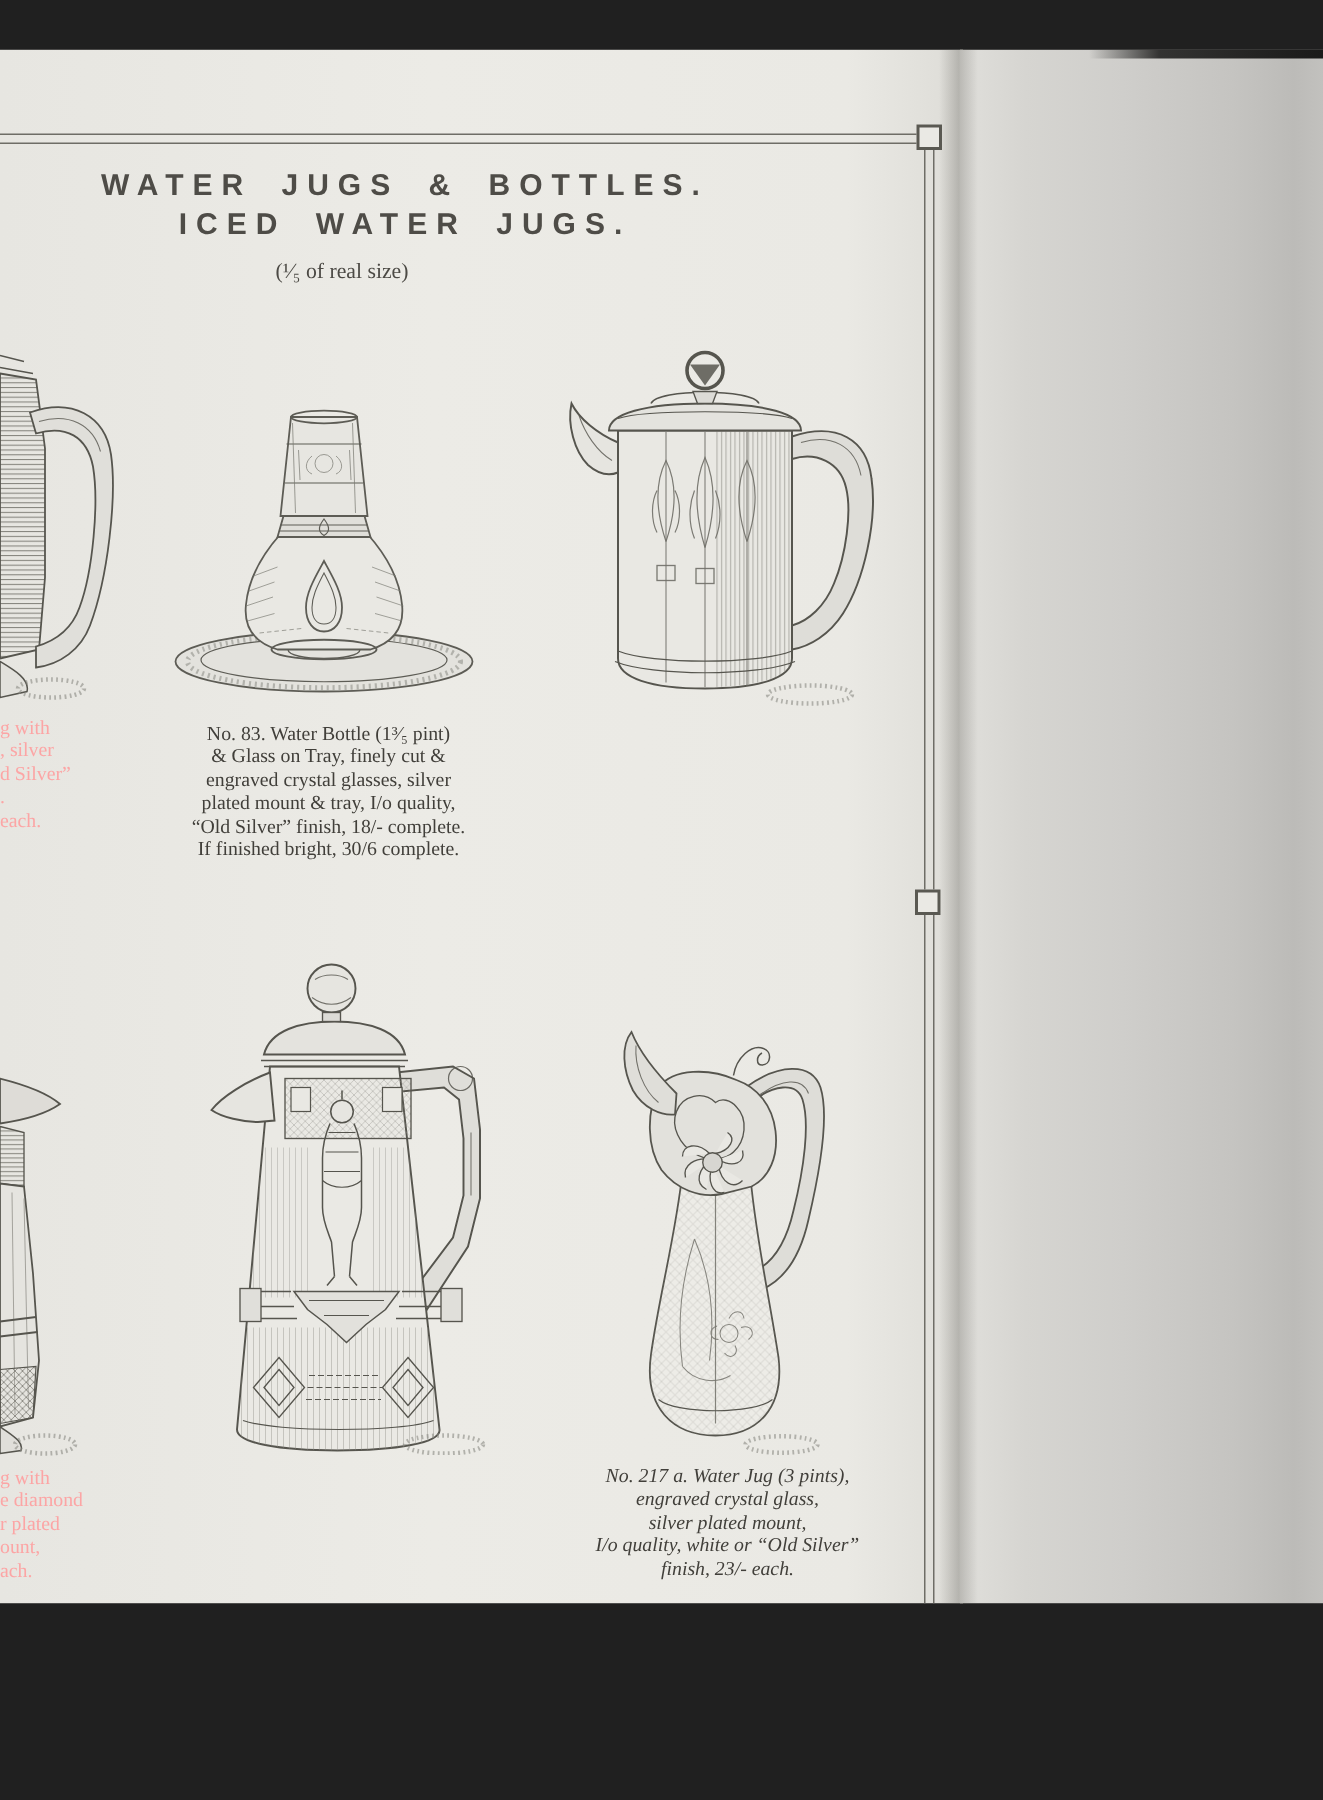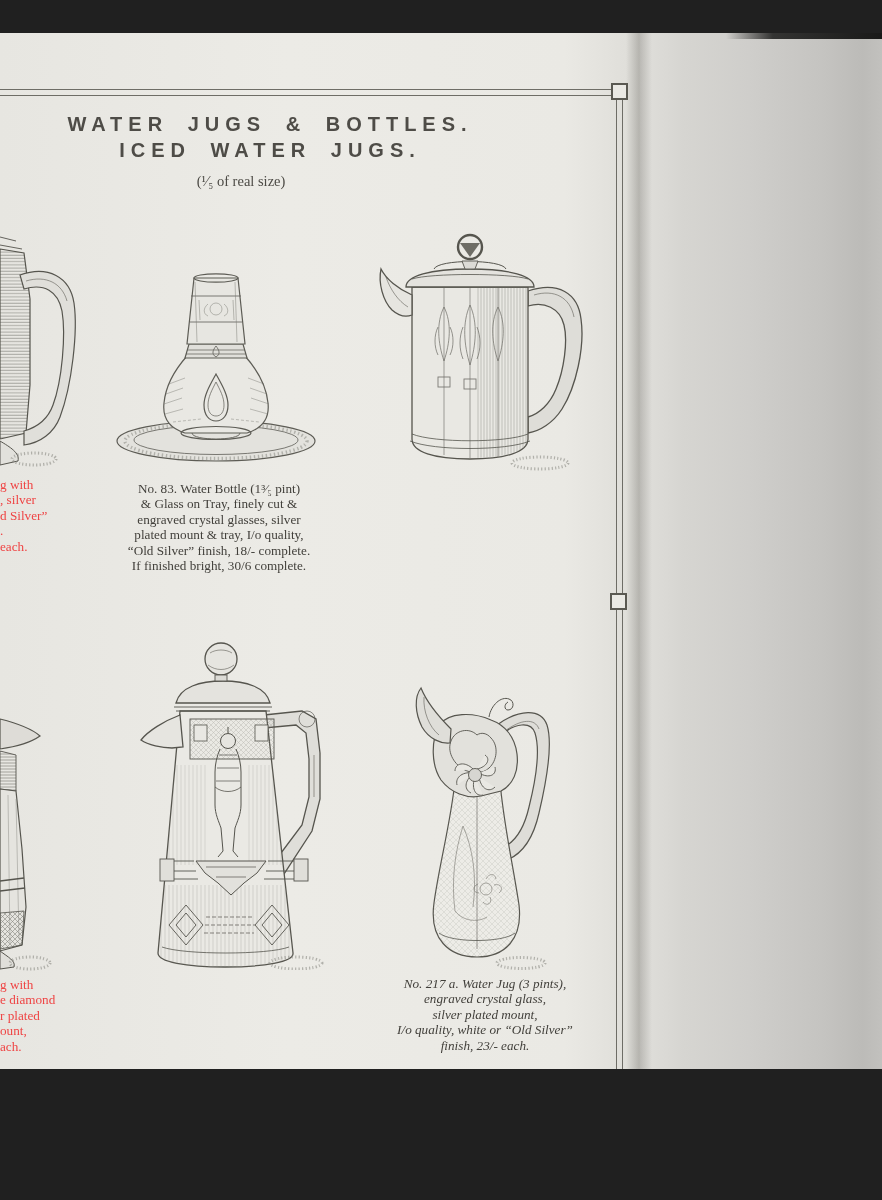"(¹⁄₅ of real size)" .scale-note { left: 132px -> 119px }
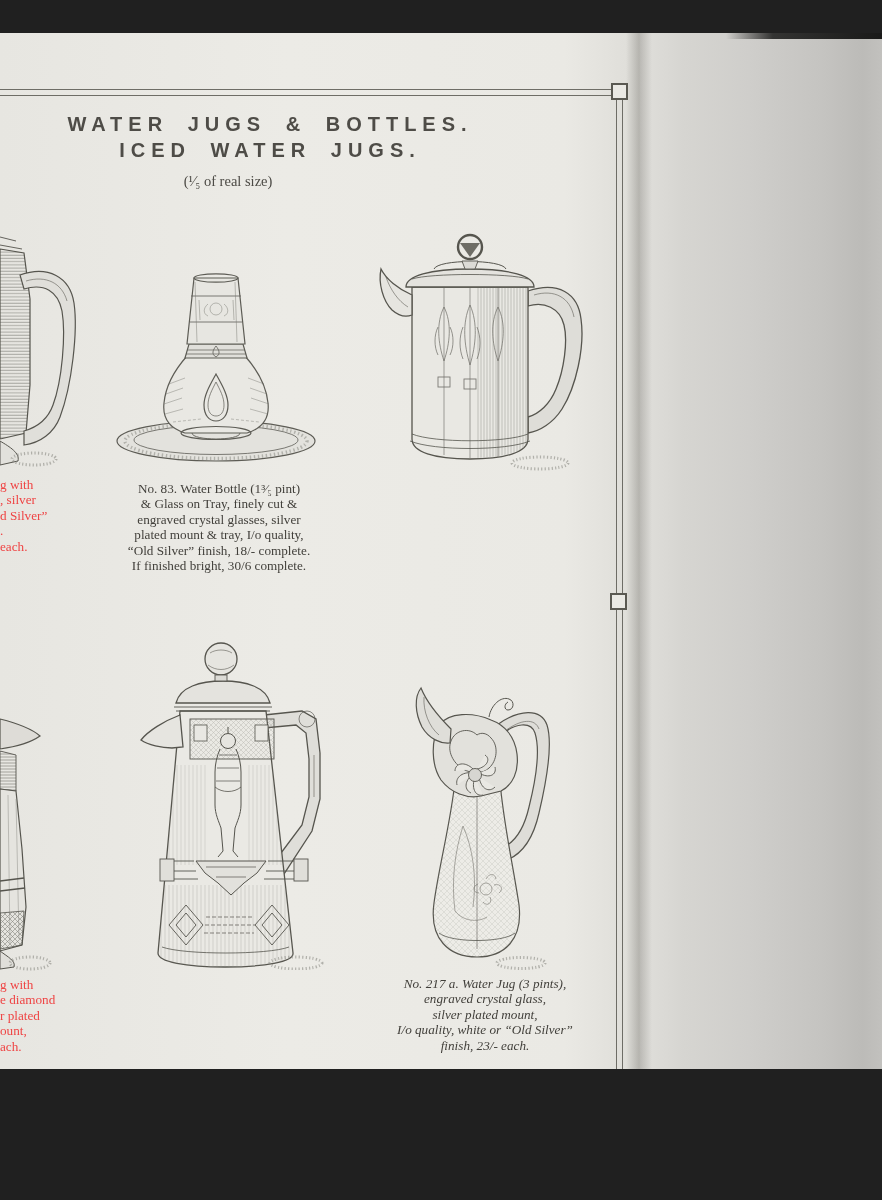"g with" .cap-frag { color: #ef4444 -> #fca5a5 }
